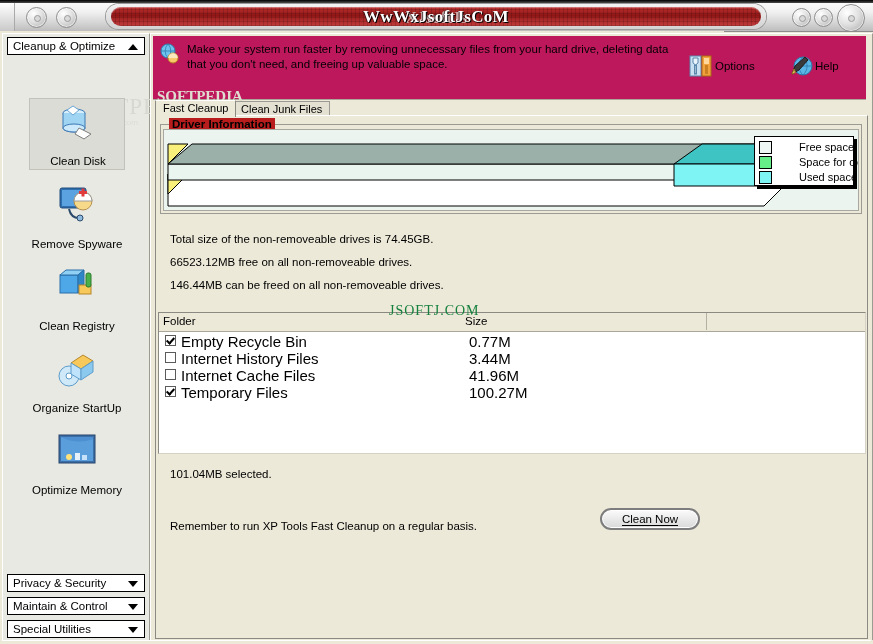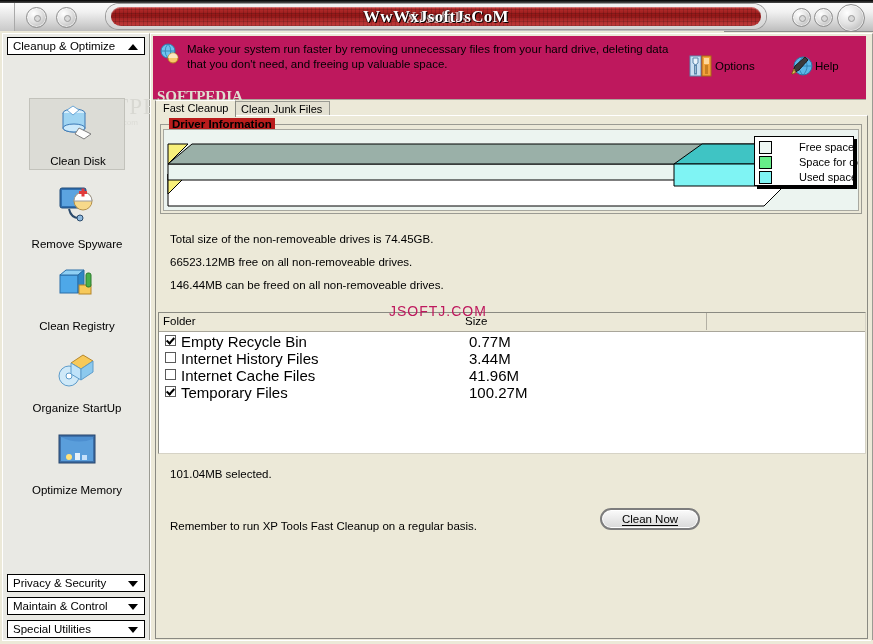"JSOFTJ.COM" #list-wm { color: #be185d -> #15803d; font-family: Liberation Sans, sans-serif -> Liberation Serif, serif }
